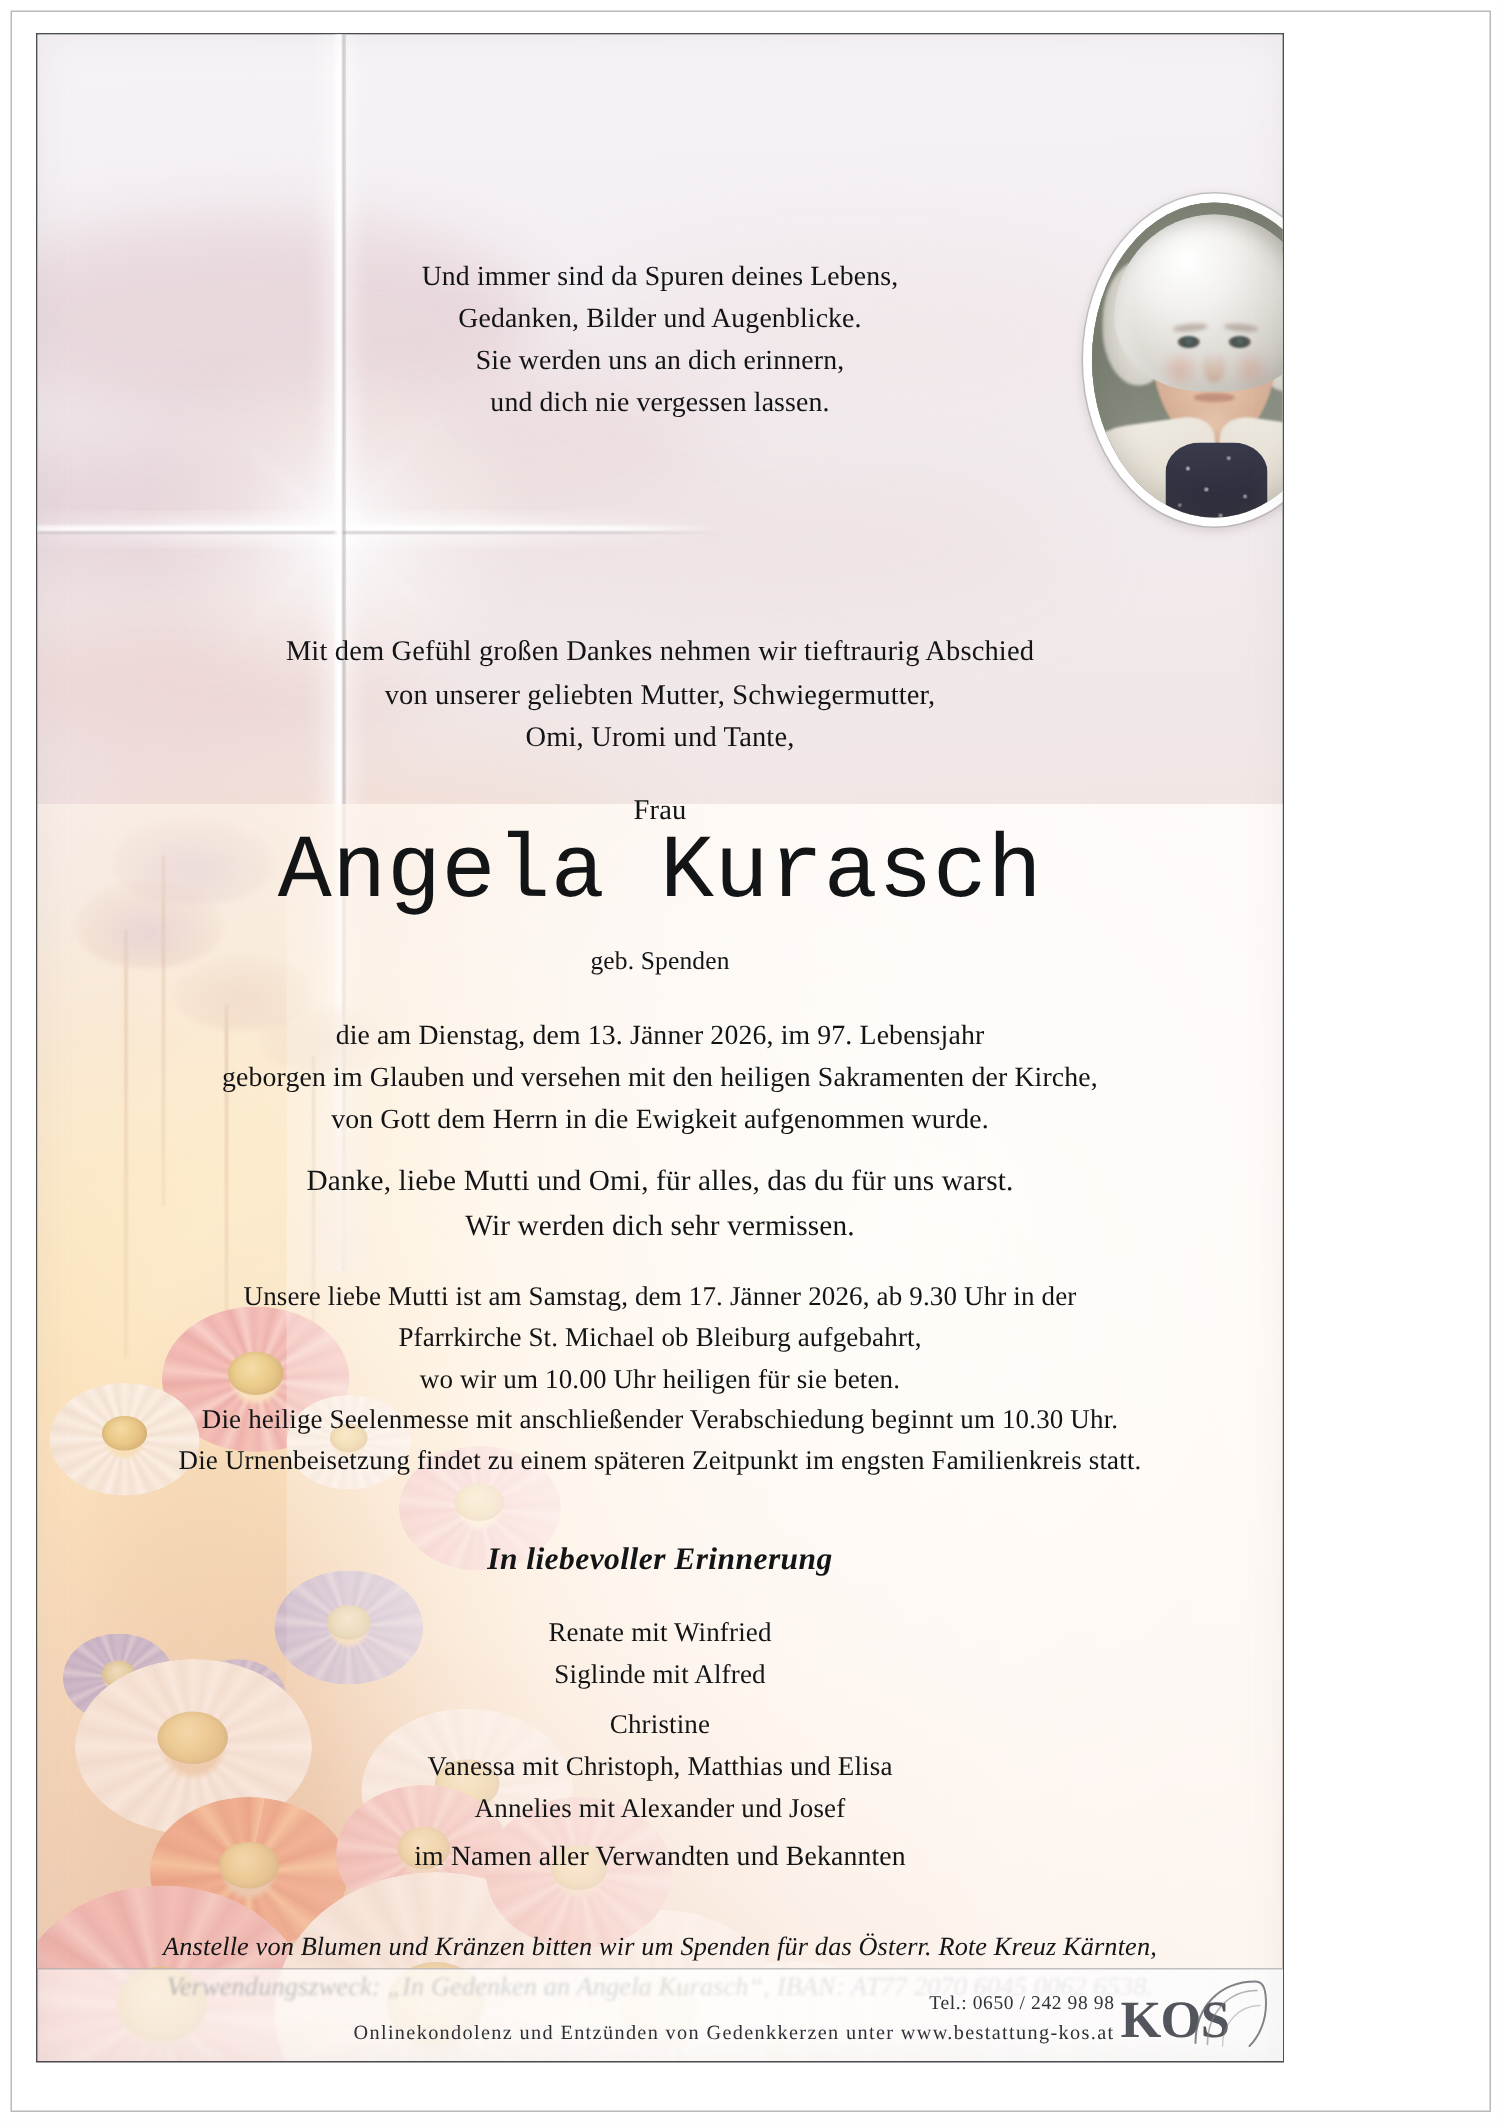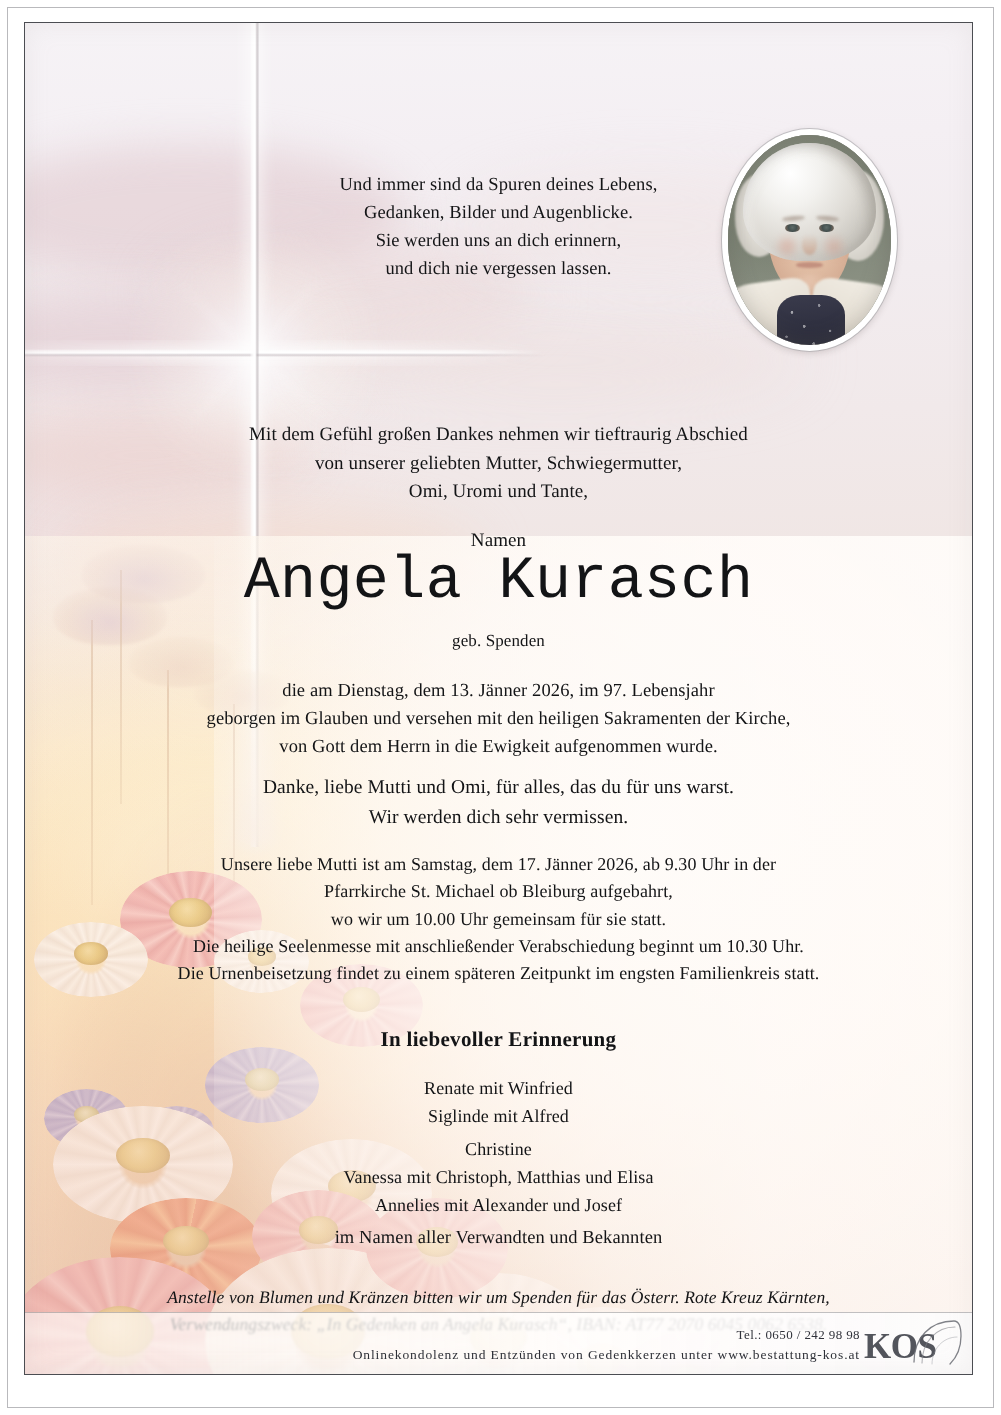"Und immer sind da Spuren" #card { width: 949px -> 832px }
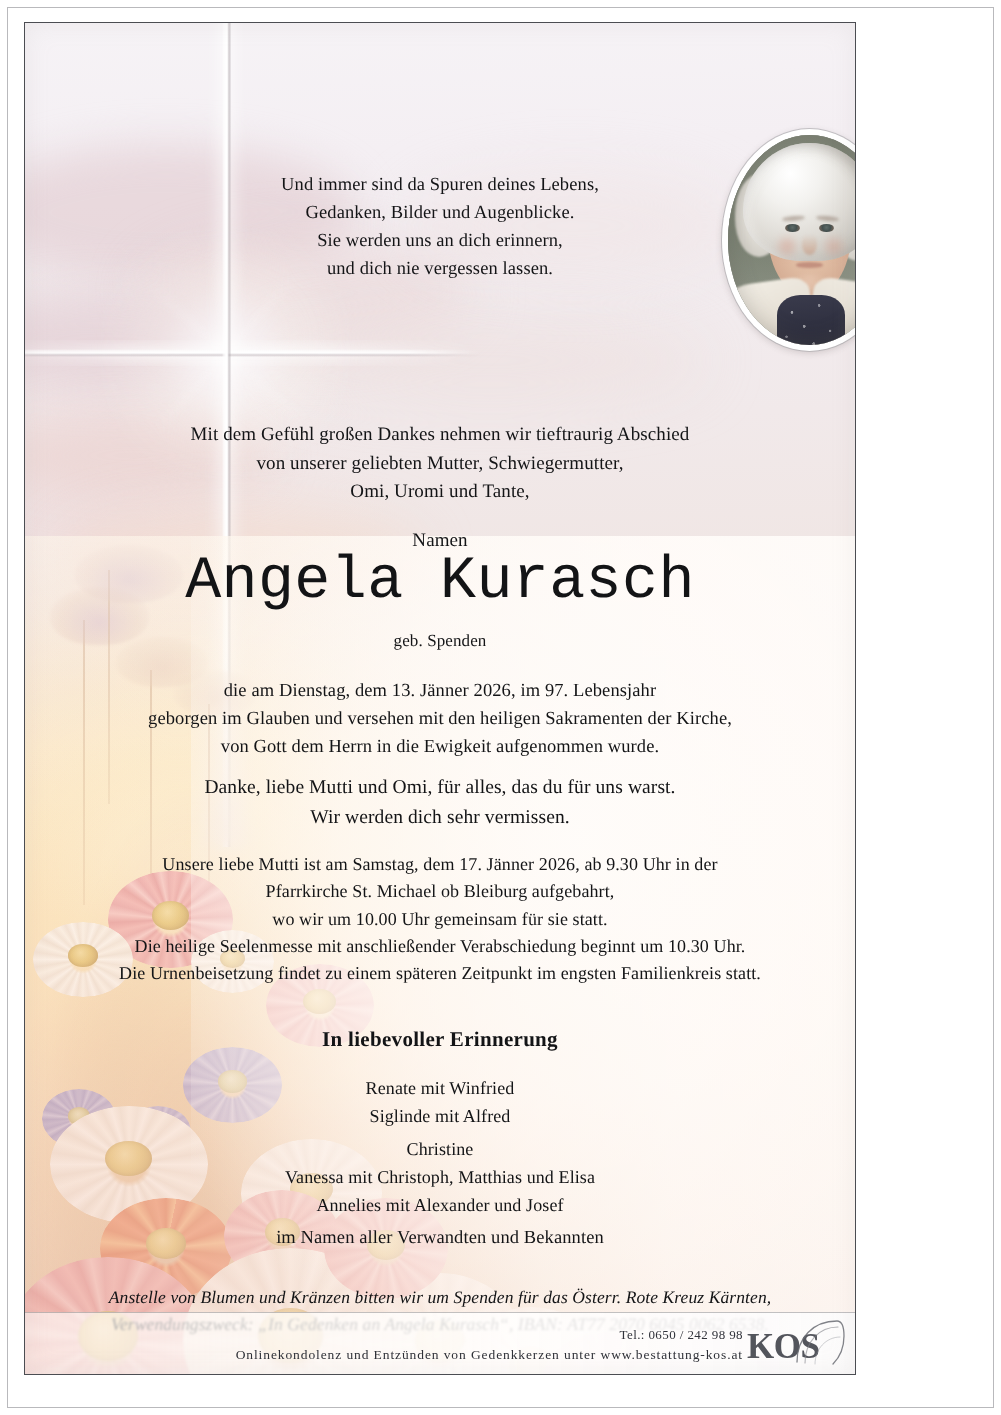"Namen" div.tx { text: Namen -> Frau }
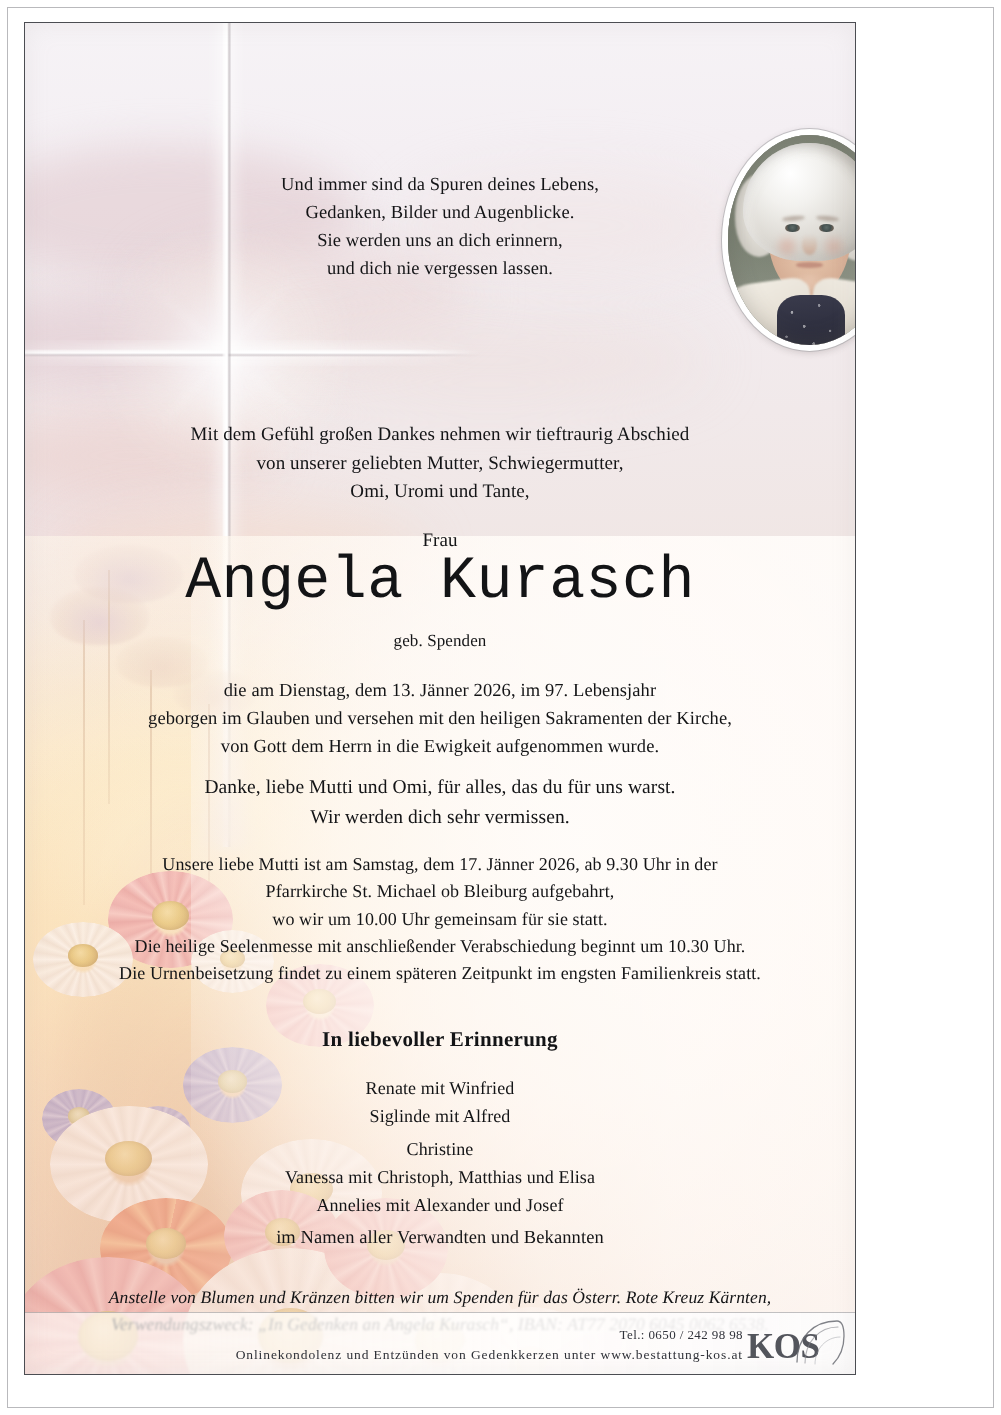"wo wir um 10.00 Uhr" div { text: gemeinsam für sie statt -> heiligen für sie beten }
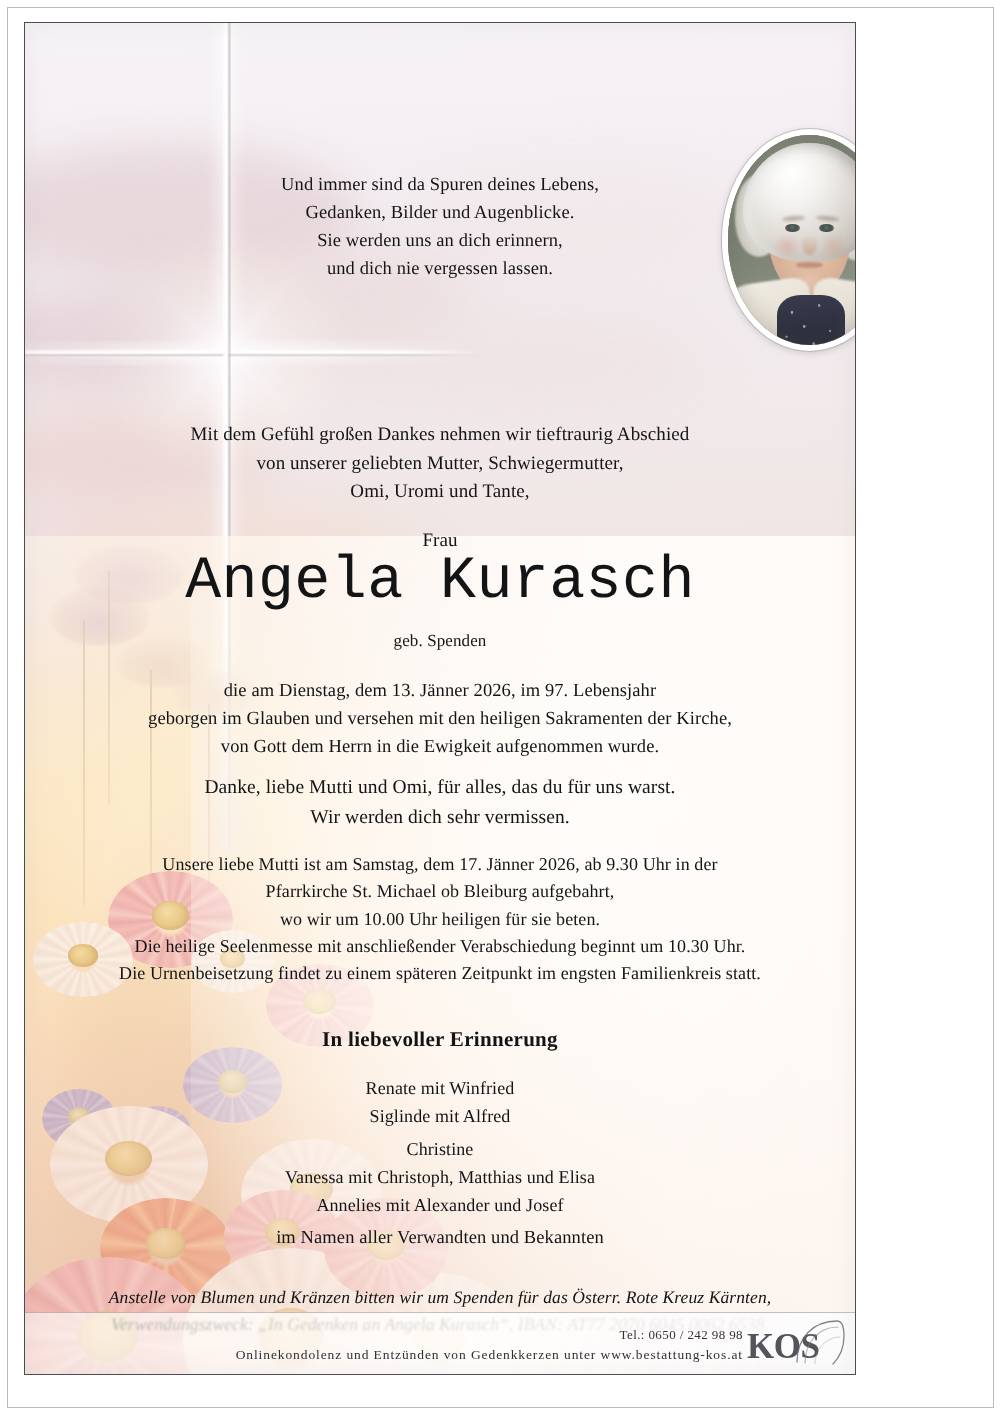"In liebevoller Erinnerung" .memory-head { font-style: none -> italic }
